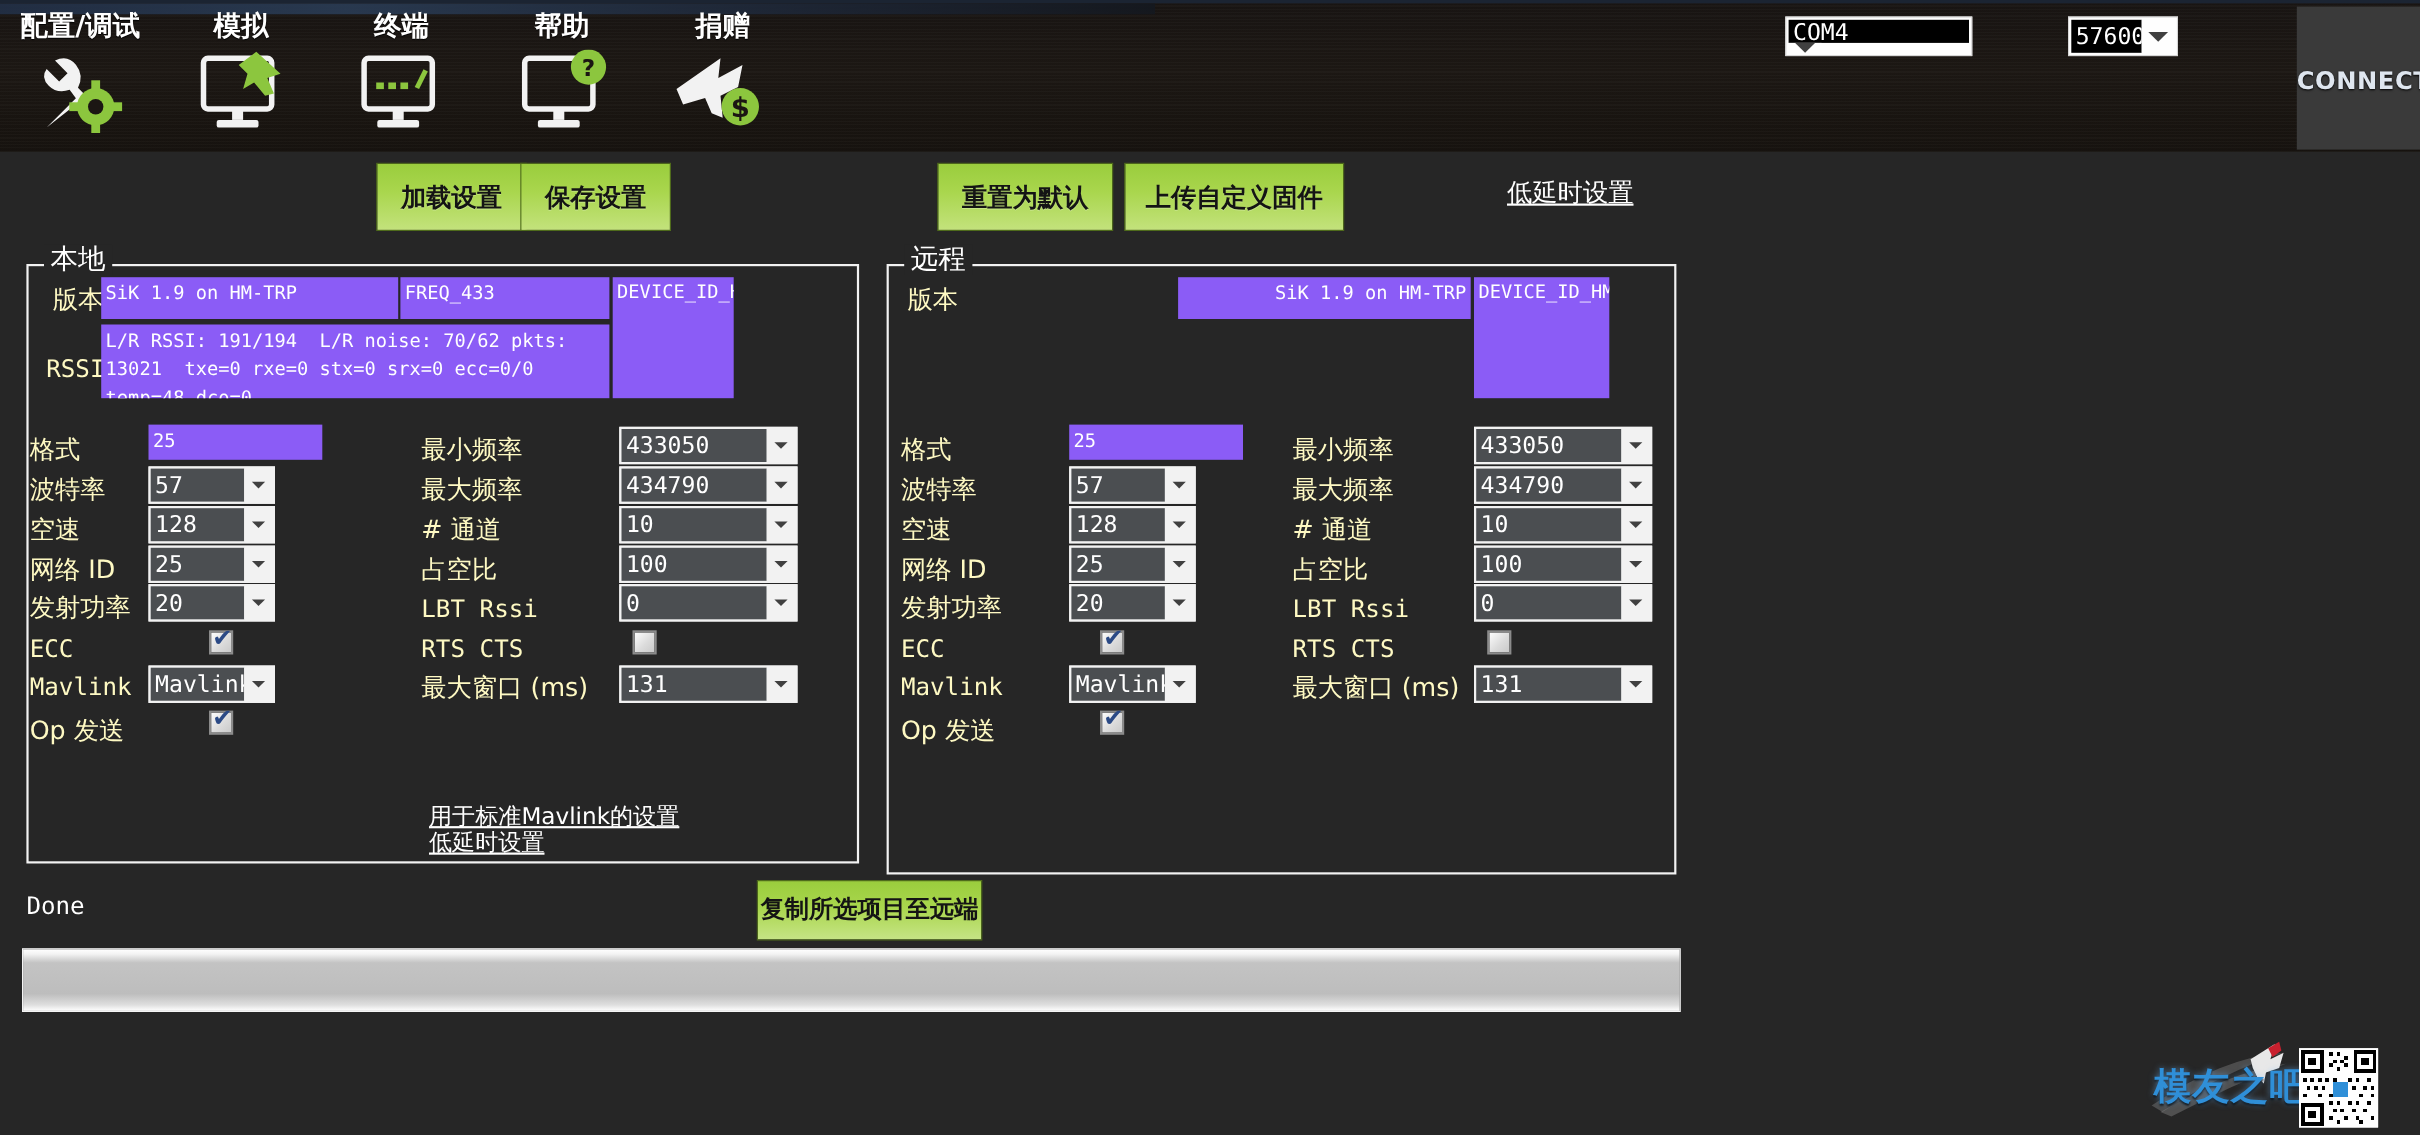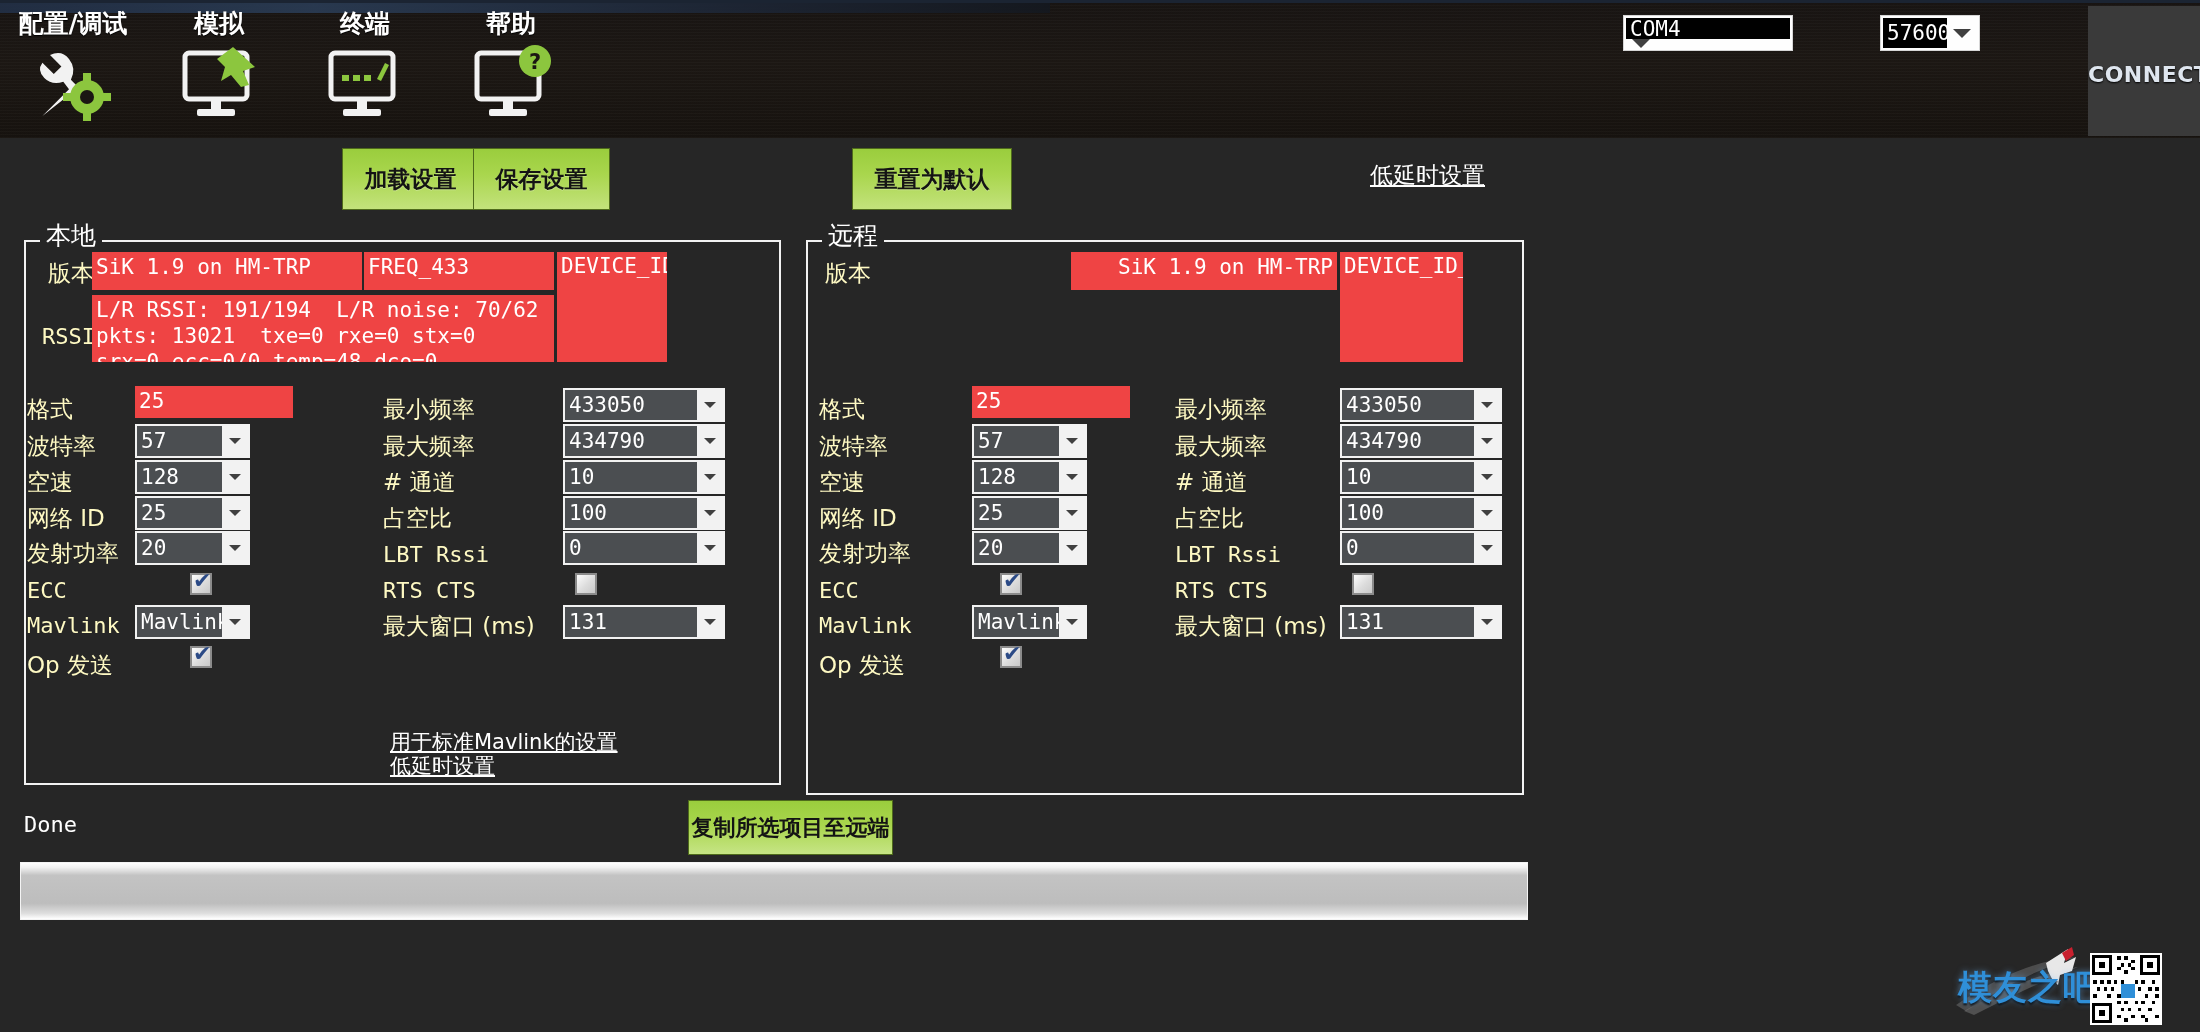"捐赠" div.hdr-item { html: none -> <div> <div>捐赠</div> <div> <svg> <path></path> <circle></circle> <text>$</text> </svg> </div> </div> }
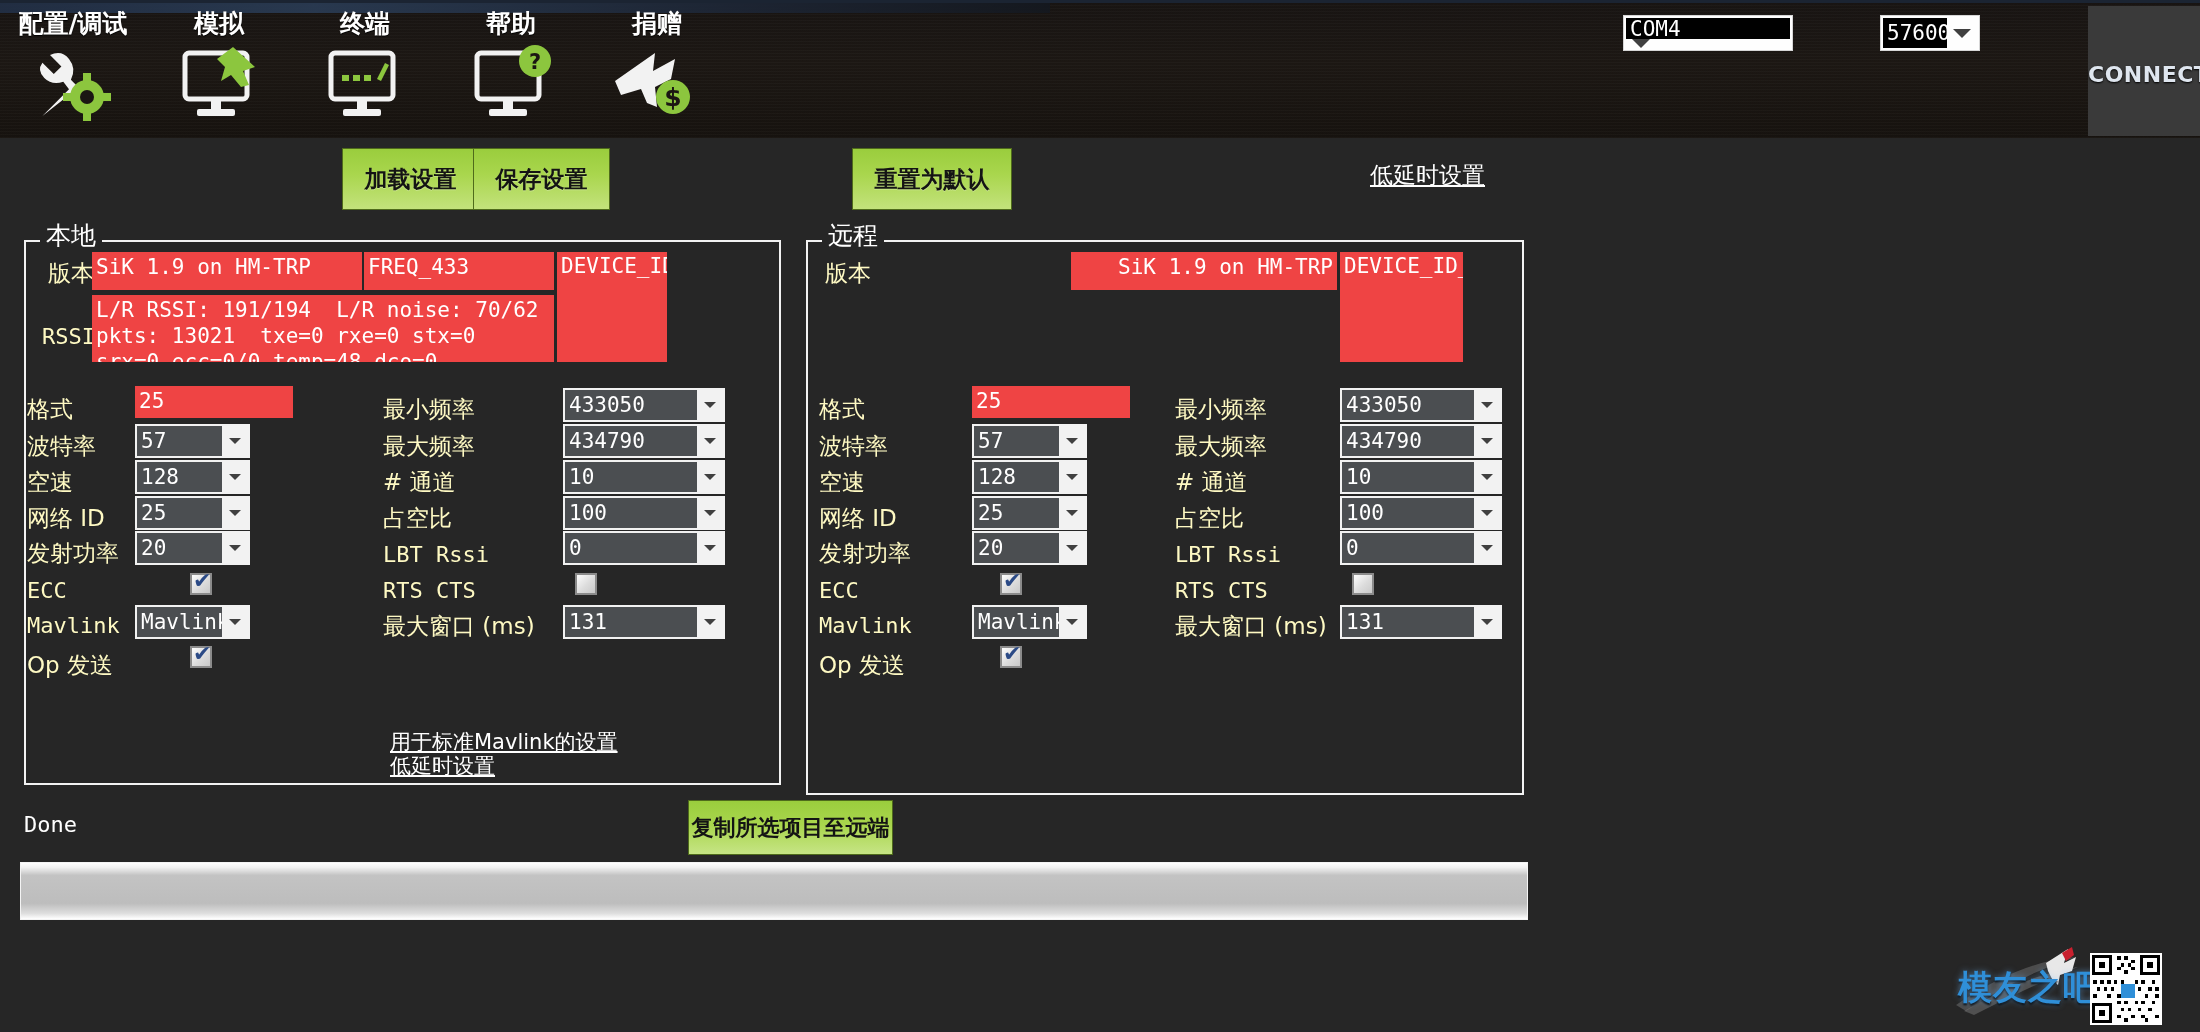"上传自定义固件" div.btn-green { html: none -> <div>上传自定义固件</div> }
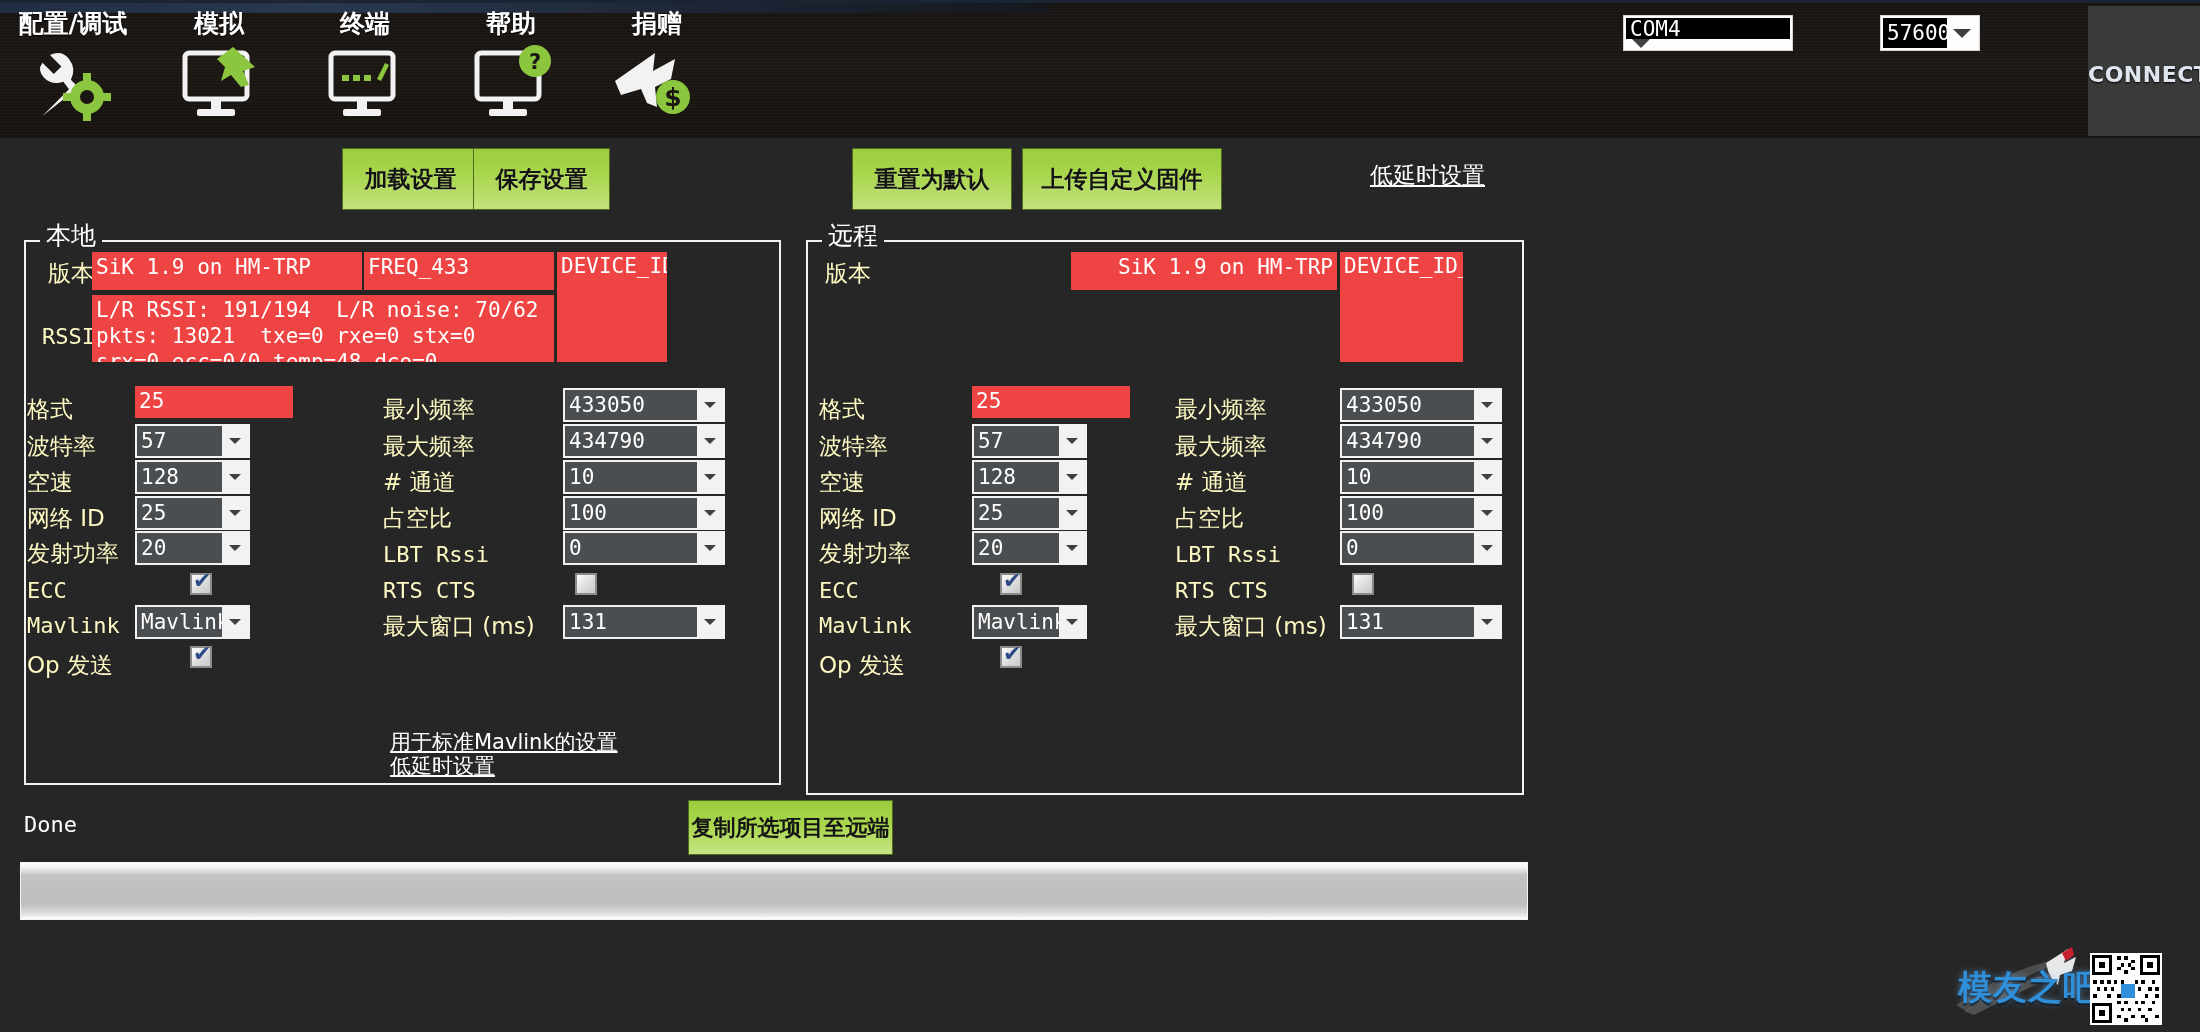"SiK 1.9 on HM-TRP" .ro-box { background: #ef4444 -> #8b5cf6; font-size: 21px -> 17px }
